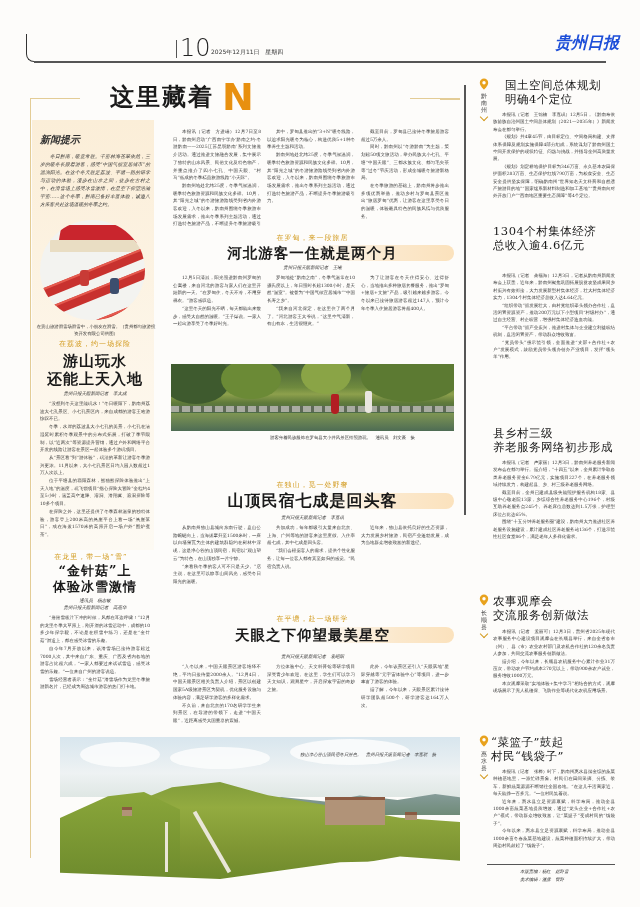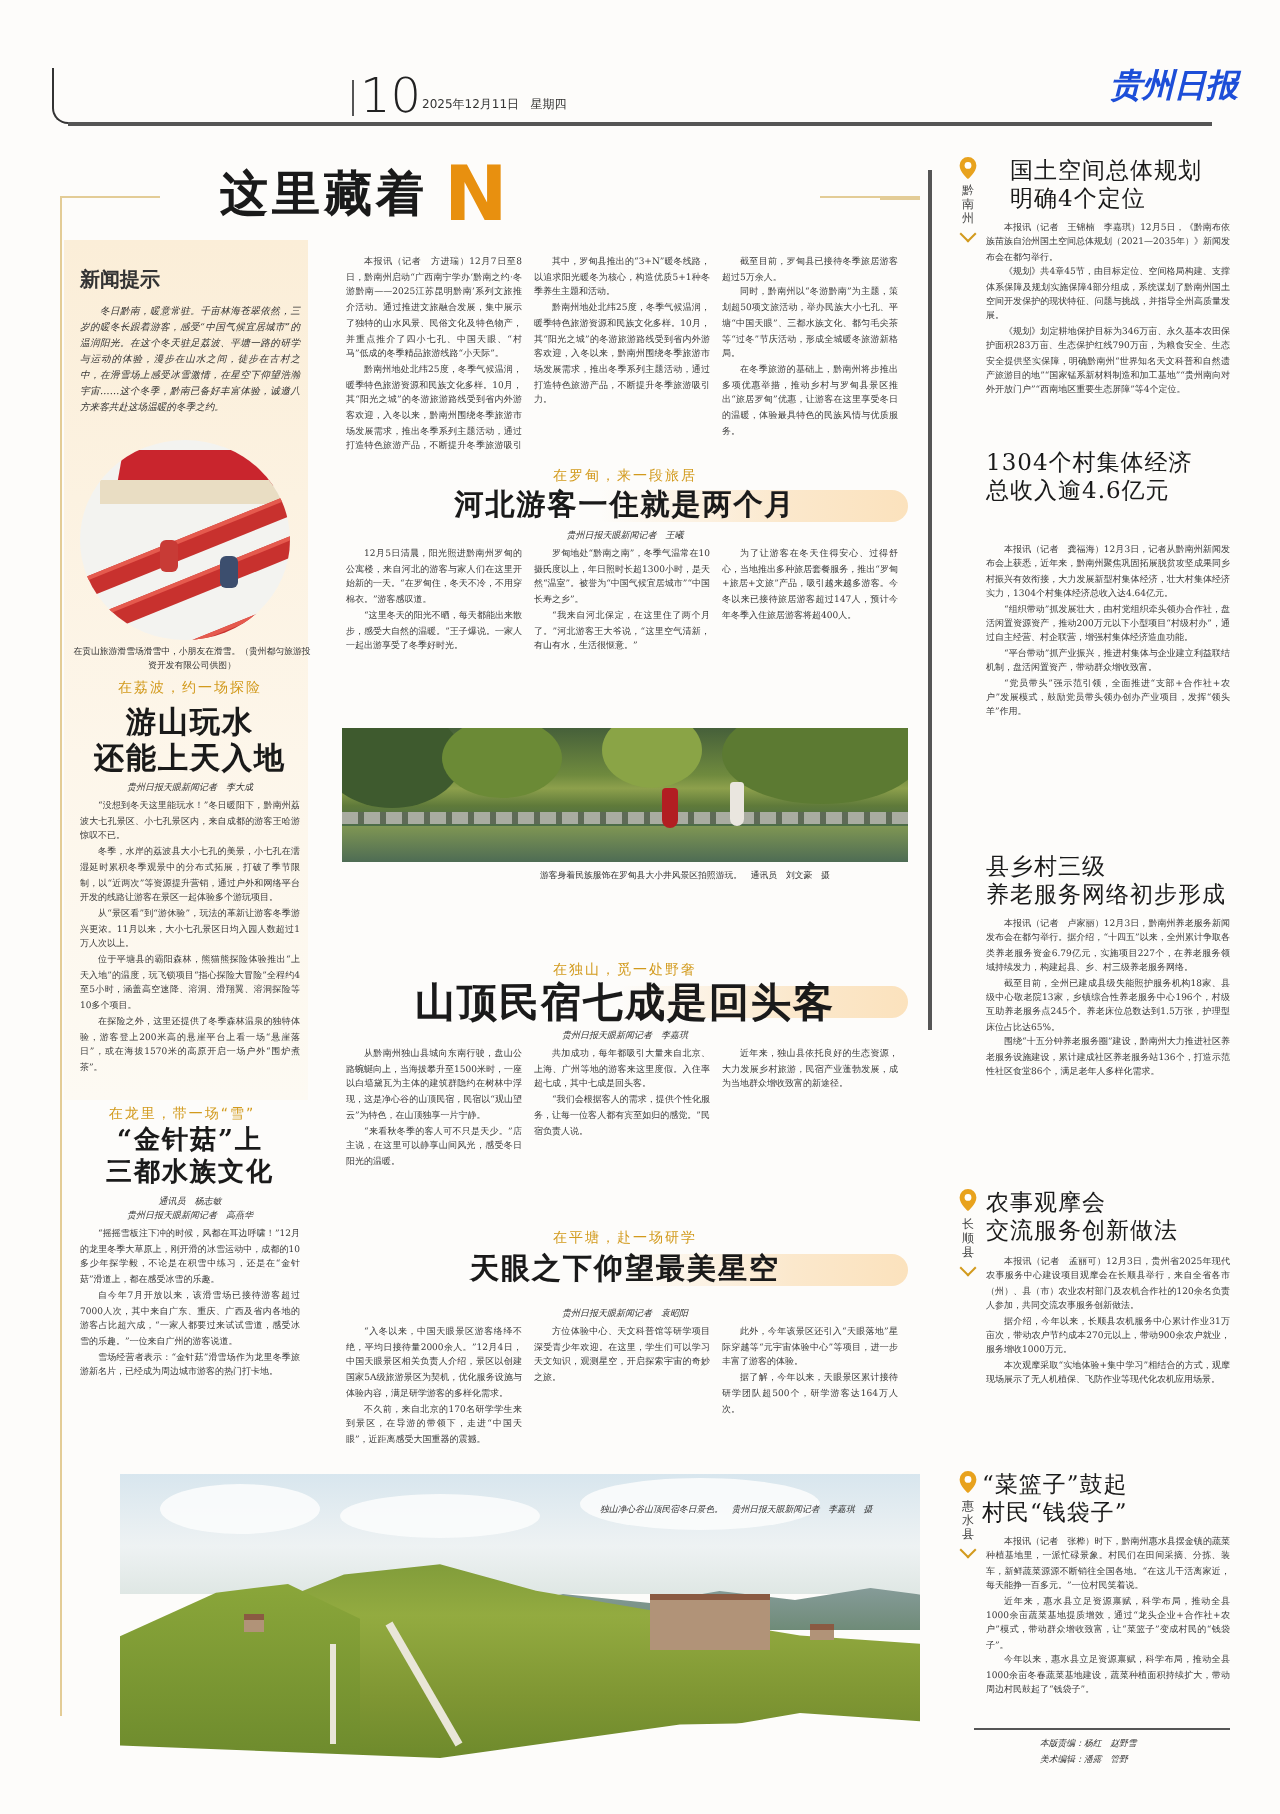"新闻提示" .news-tips-title { font-style: none -> italic }
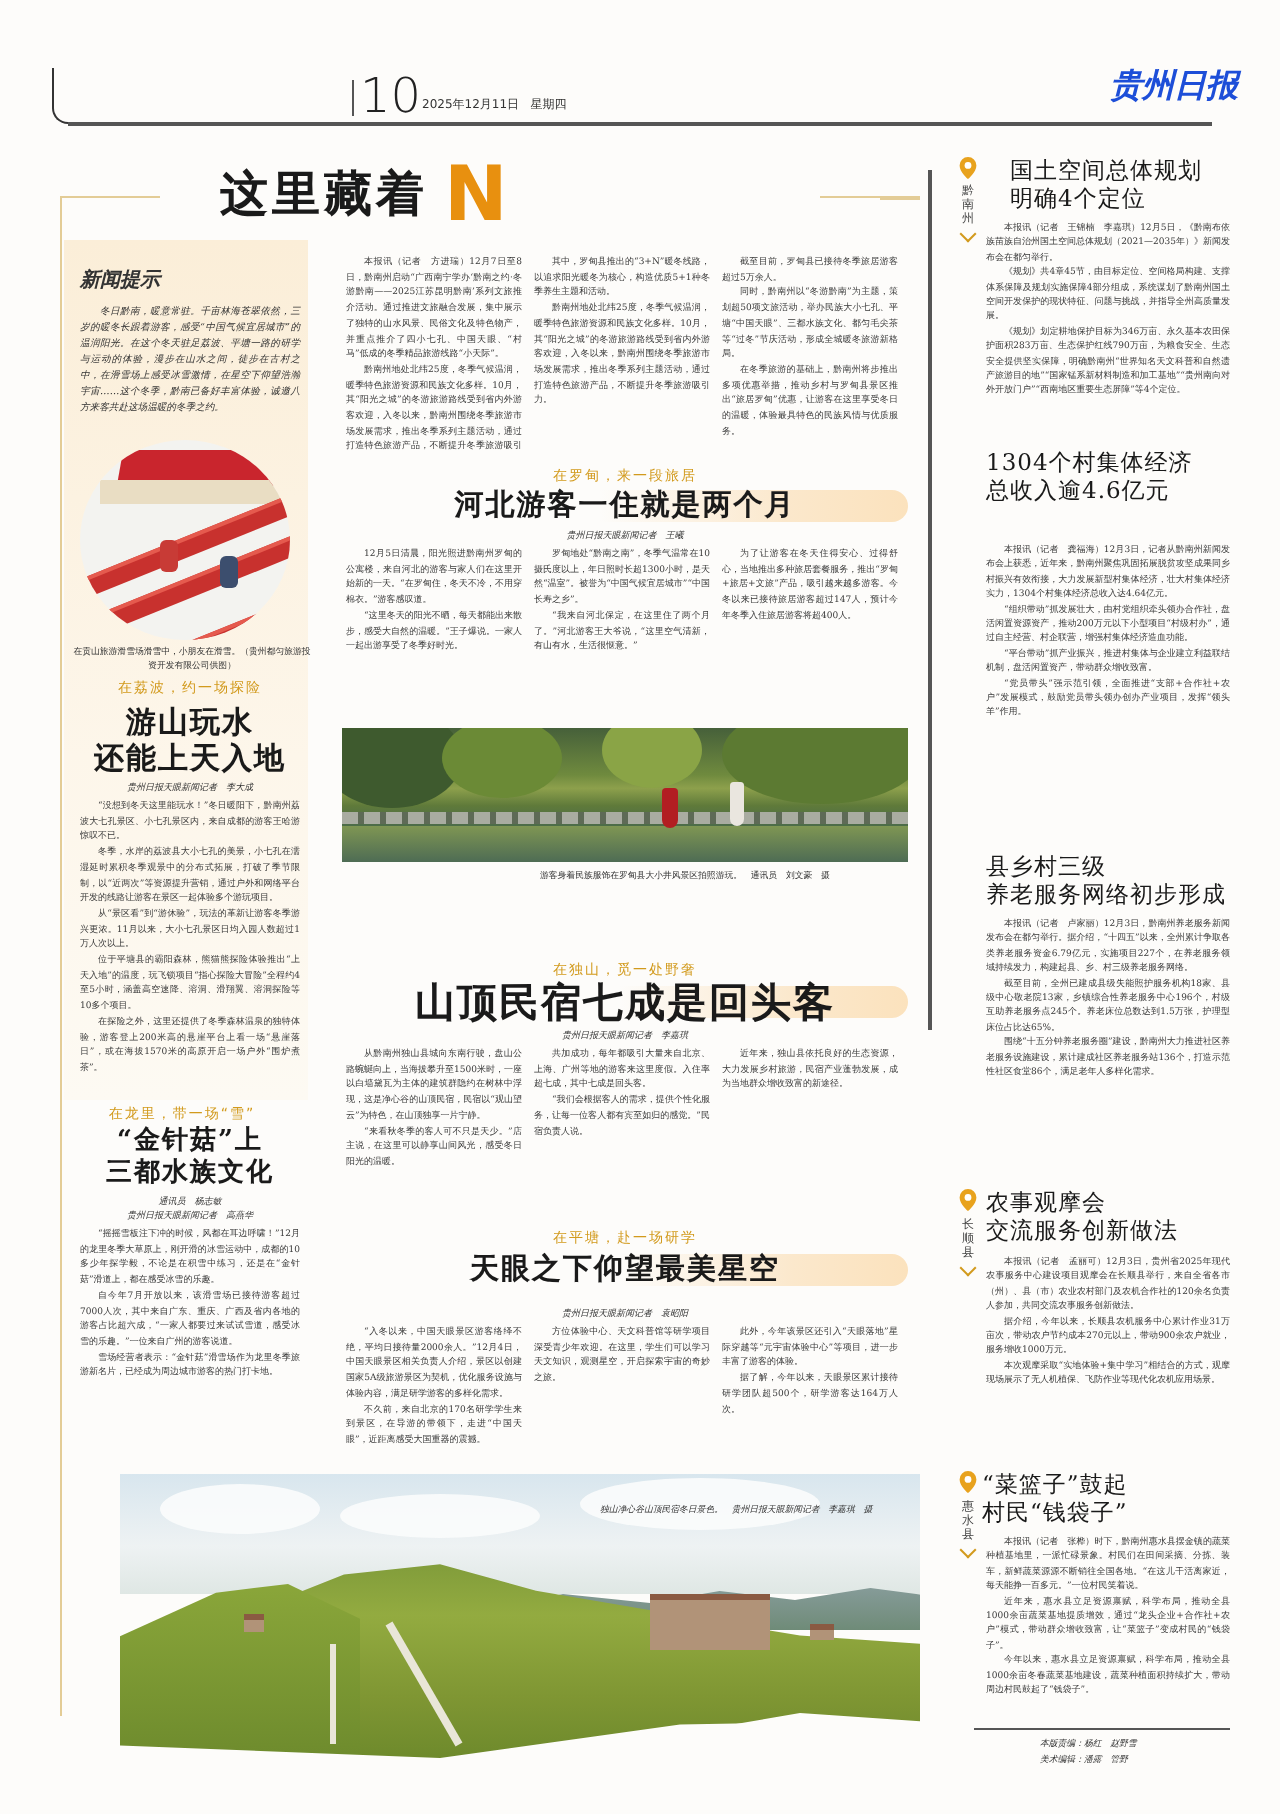"山顶民宿七成是回头客" div.sec-title { font-size: 20px -> 16px }
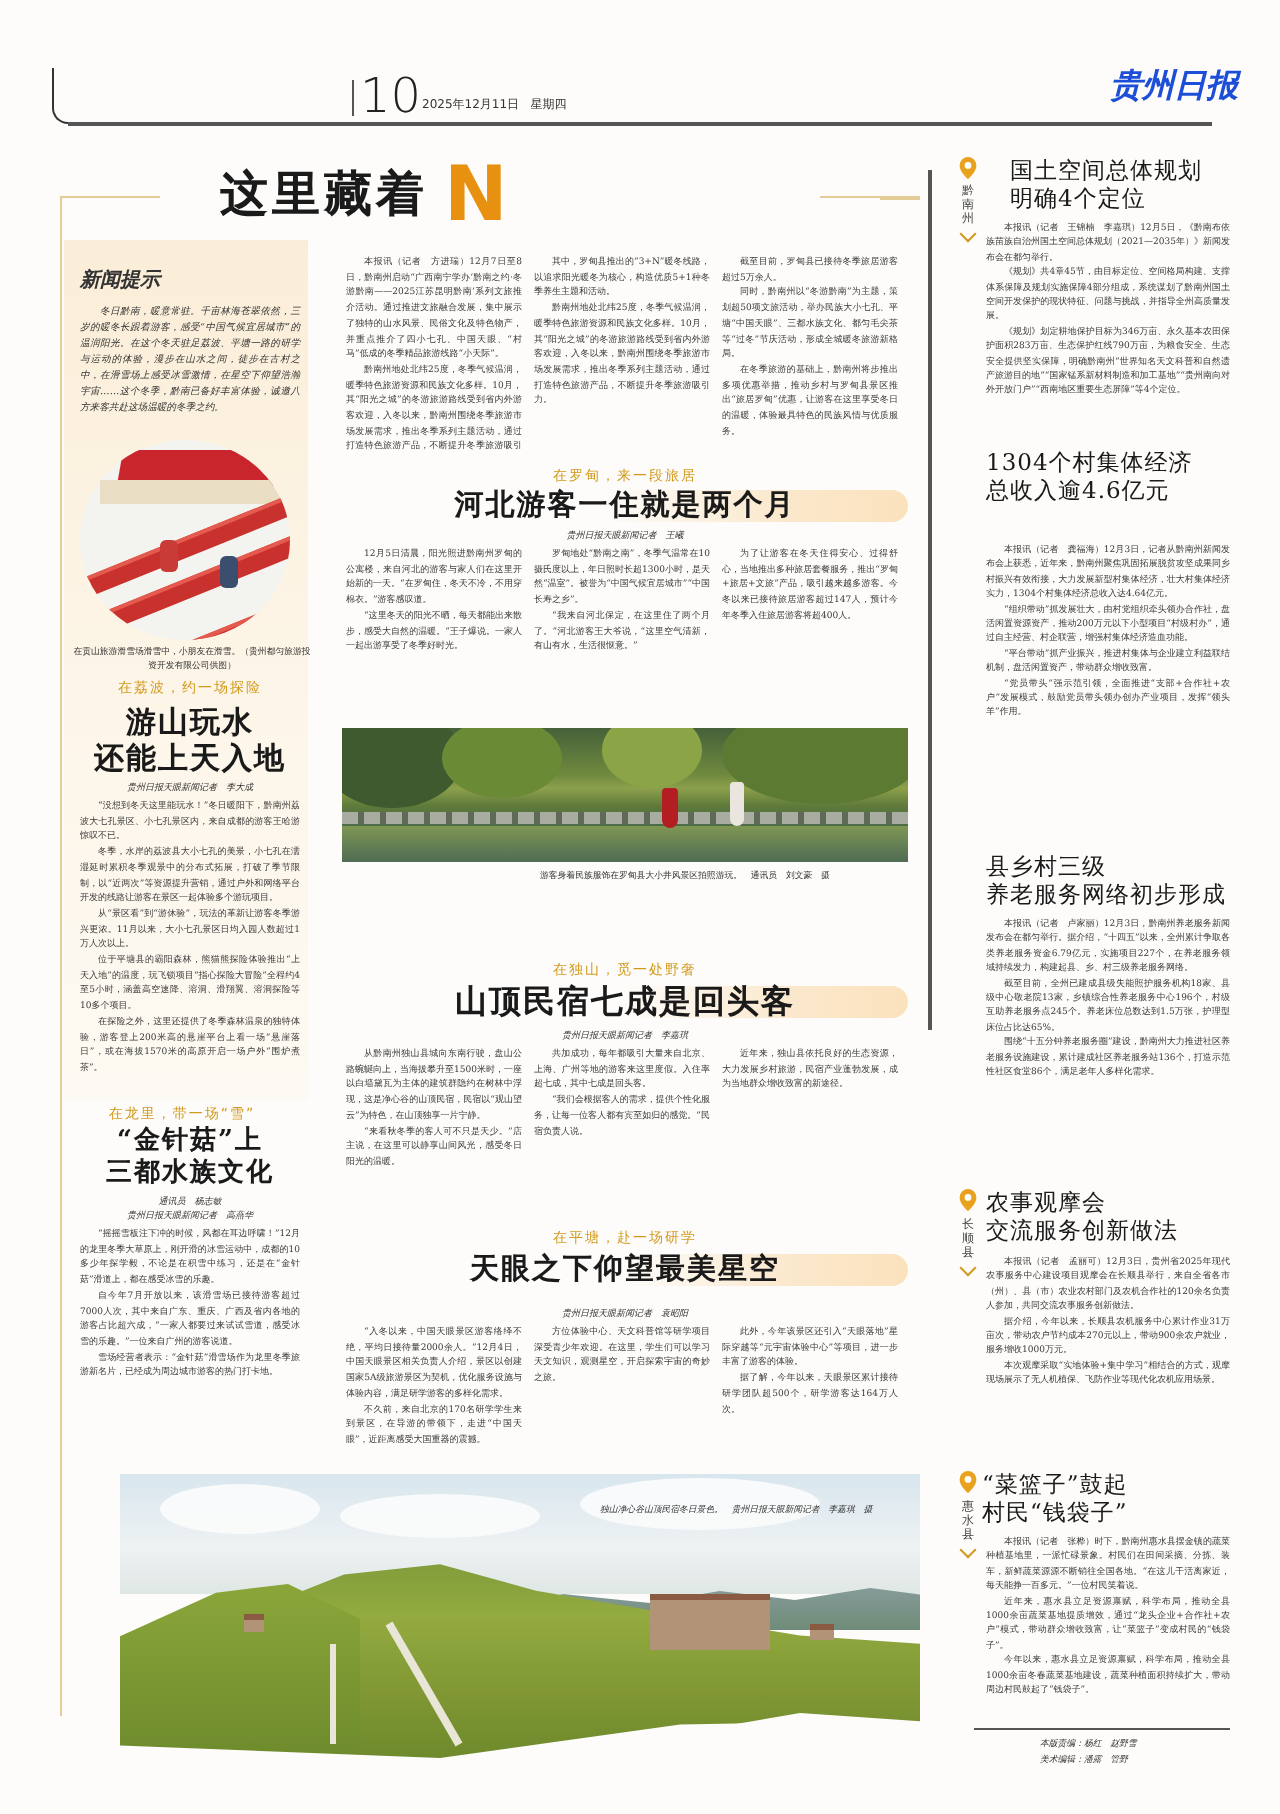"三都水族文化" div { text: 三都水族文化 -> 体验冰雪激情 }
